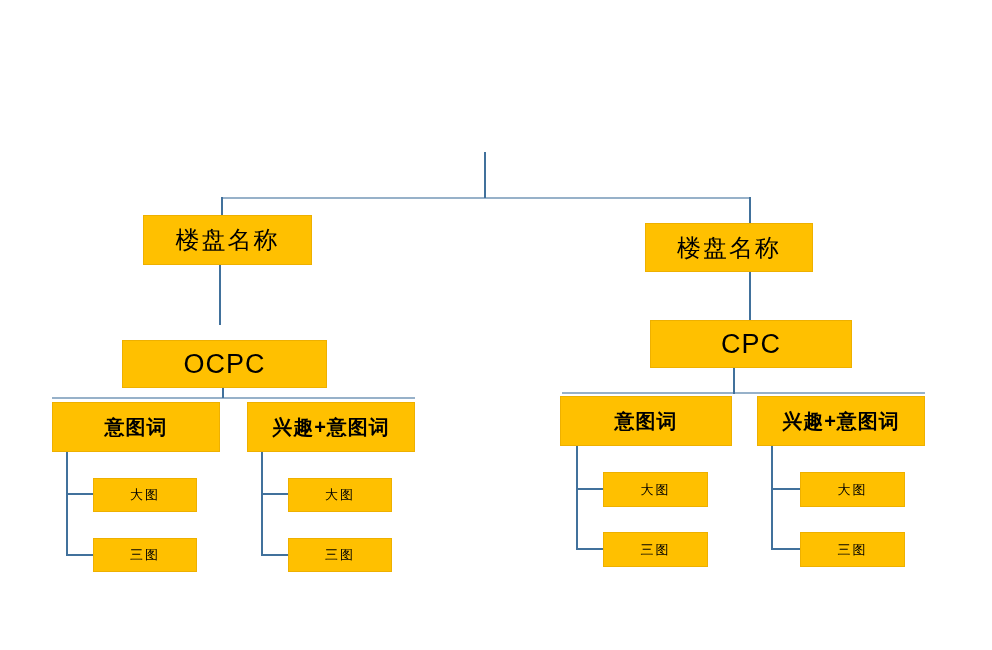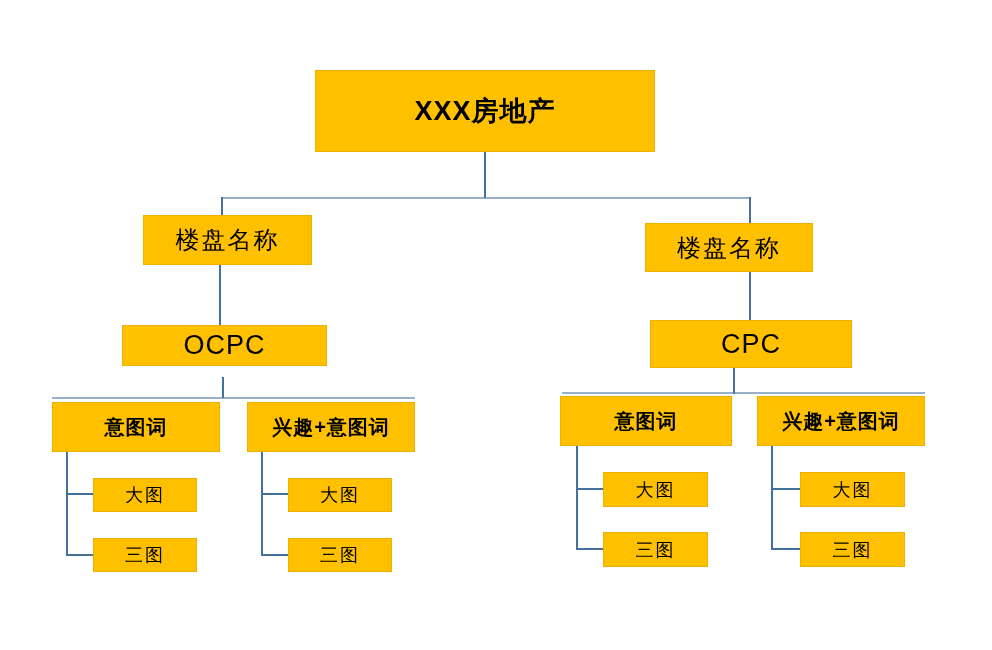"XXX房地产" div.node { html: <div>XXX房地产</div> -> none }
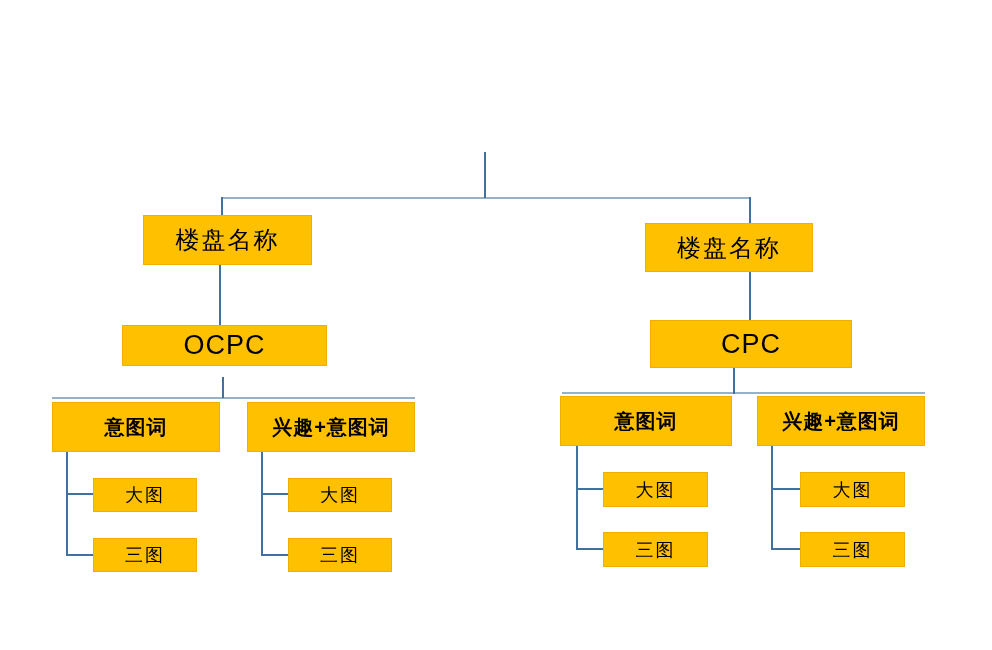"OCPC" div.node { height: 41px -> 48px; top: 325px -> 340px }
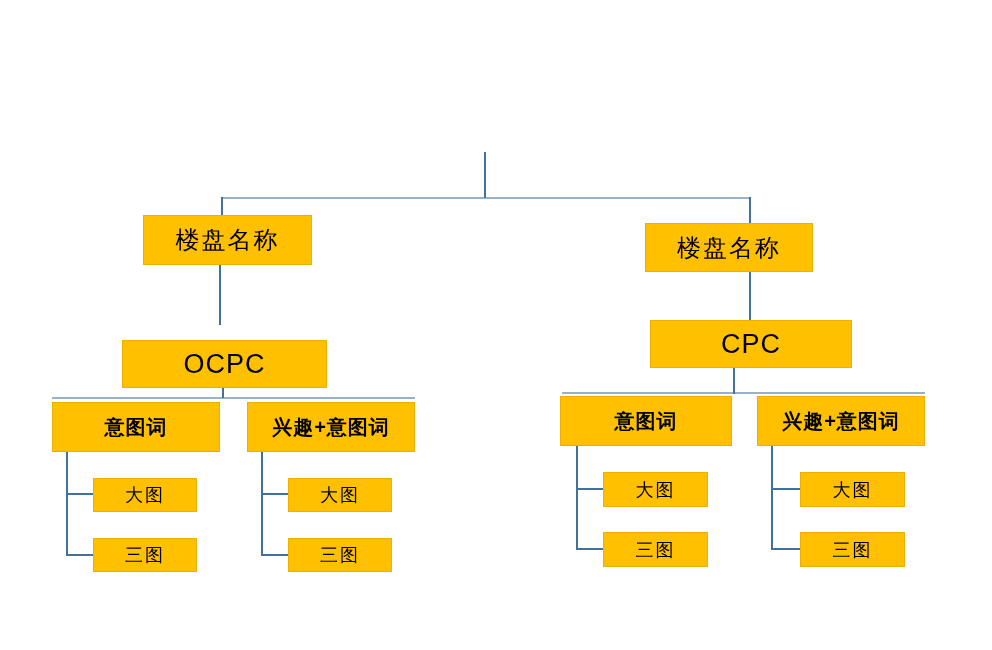"大图" .node.creative { font-size: 18px -> 13px }
